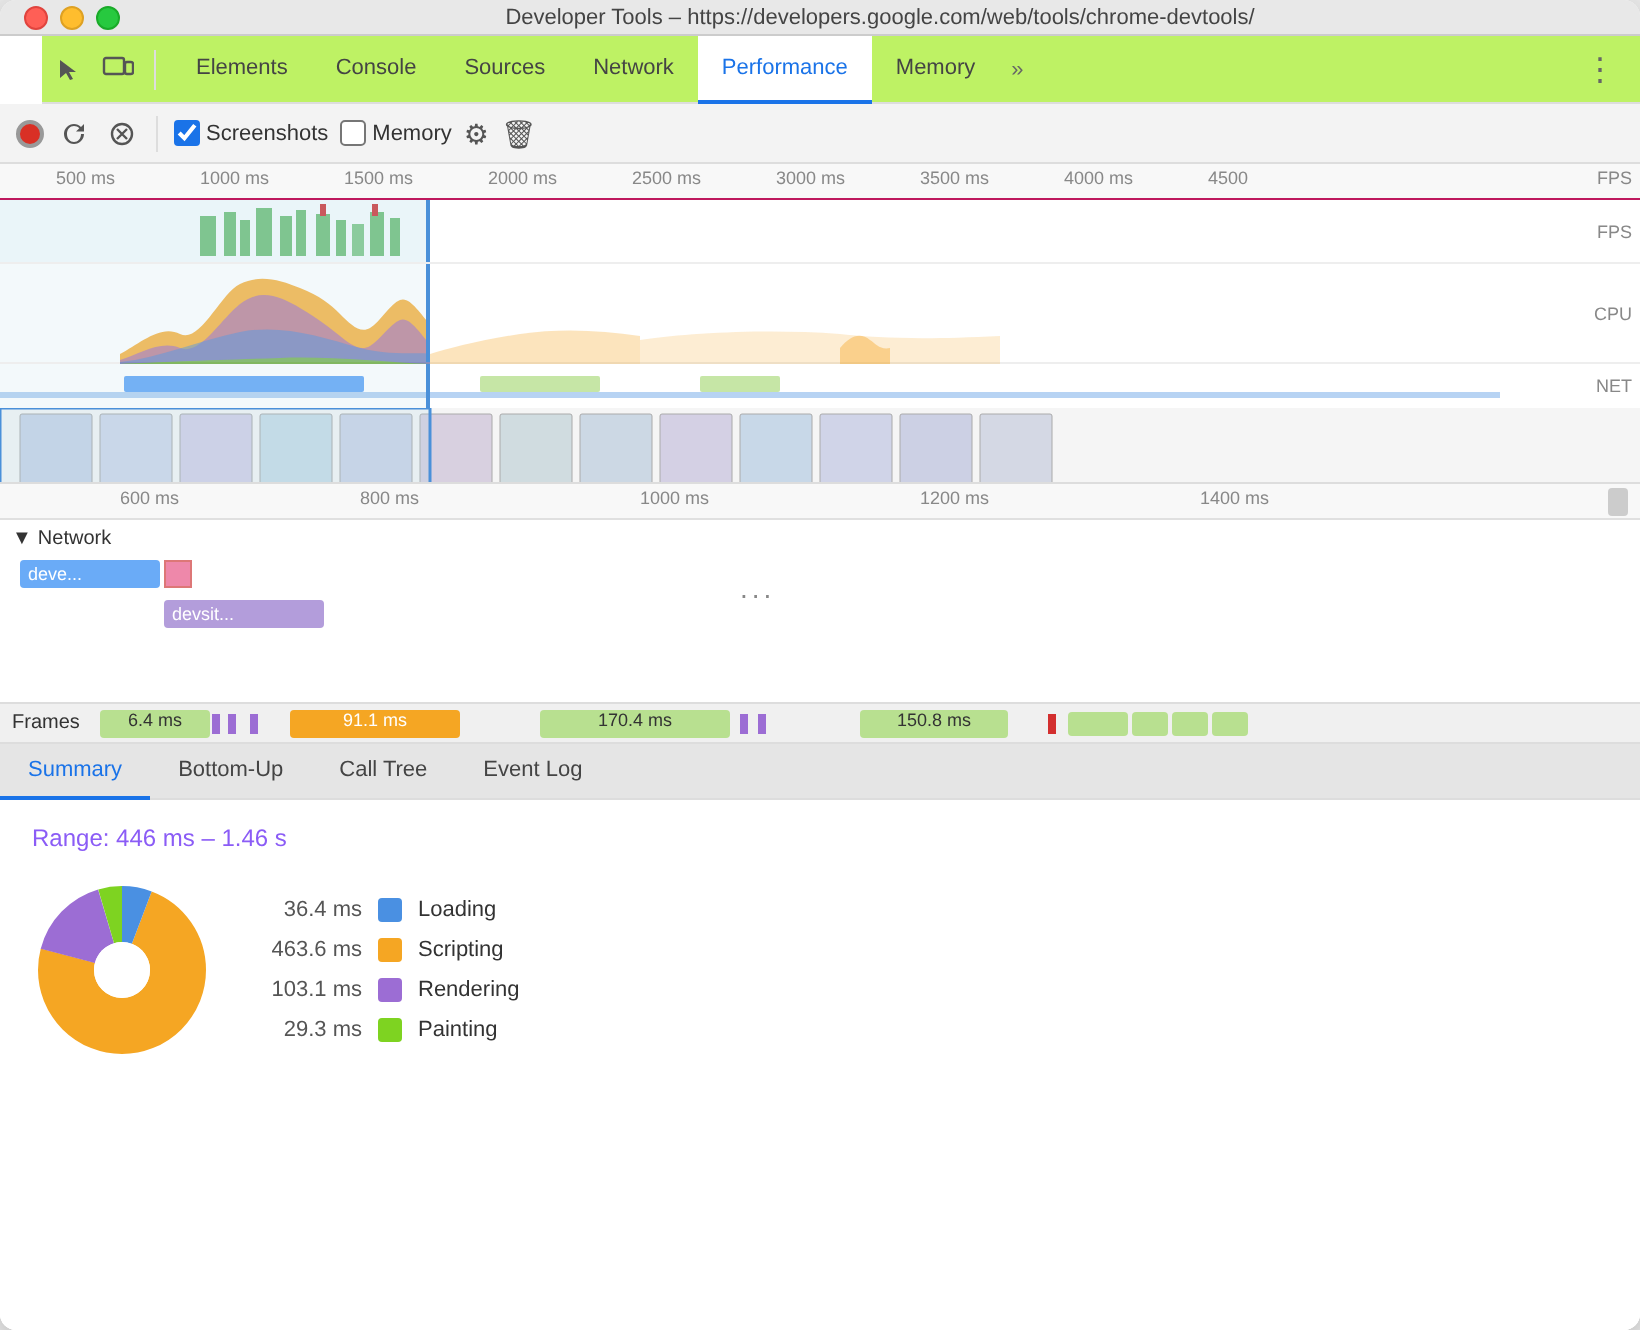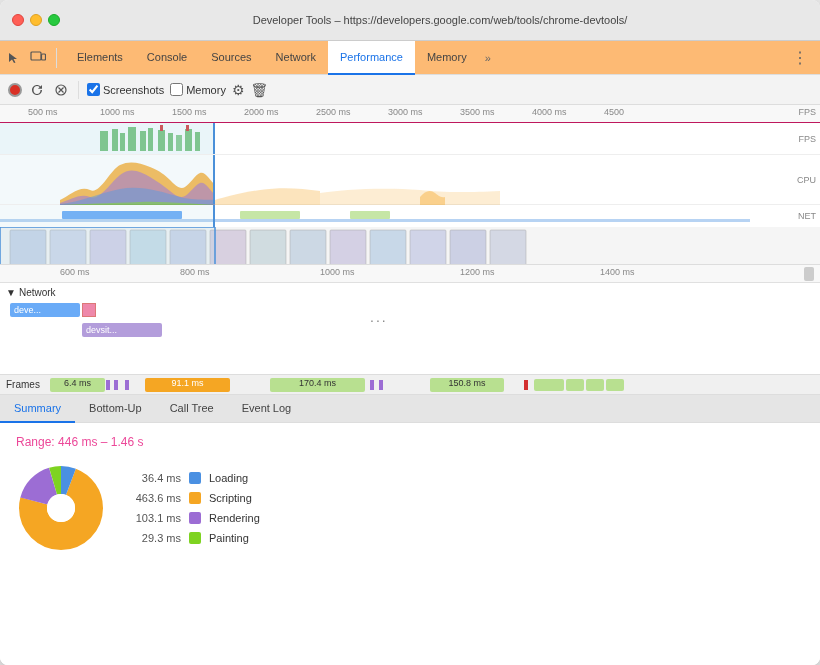"Developer Tools –" .title-bar { height: 41px -> 18px }
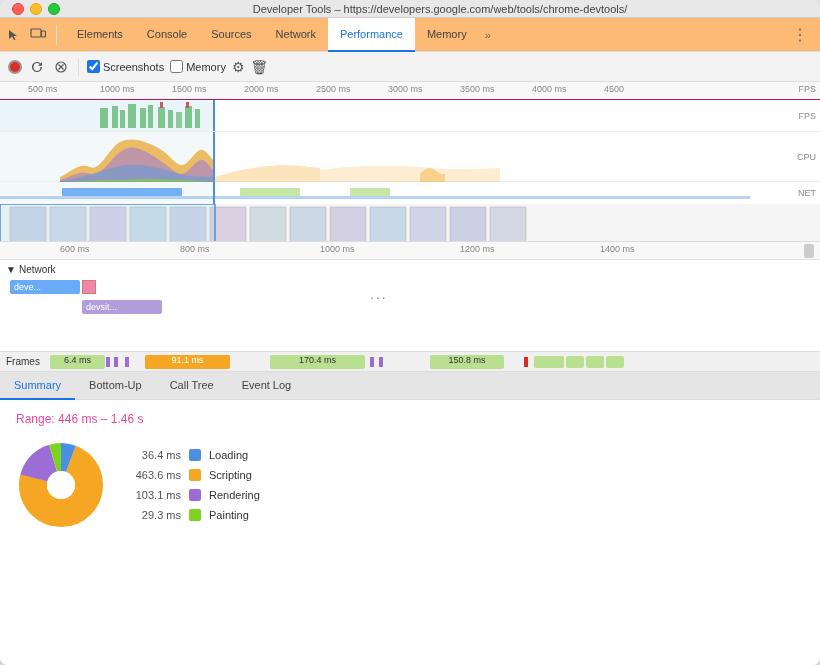"Elements" .tab-bar { background: #fdba74 -> #bef264; margin-left: none -> 21px }
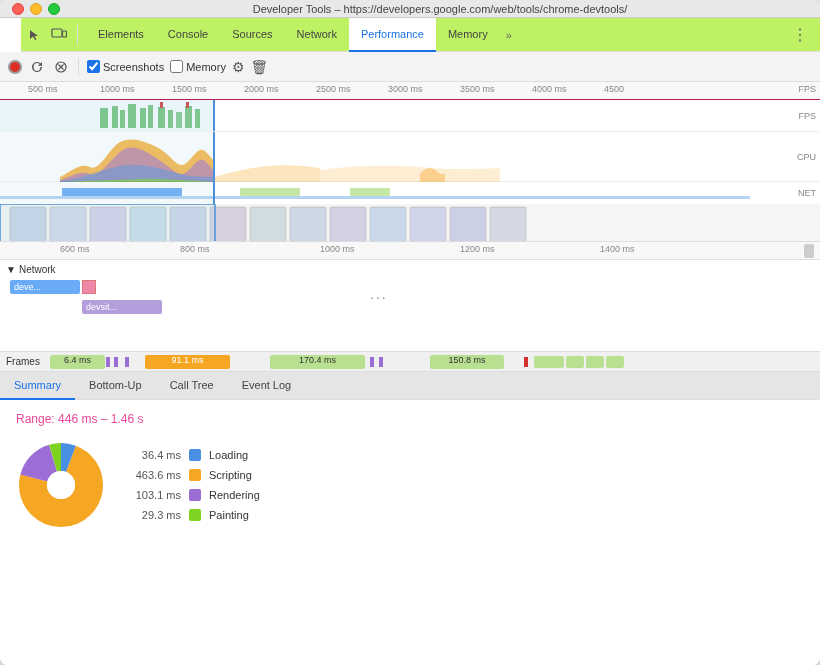"Range: 446 ms – 1.46" .summary-range { color: #ec4899 -> #8b5cf6 }
